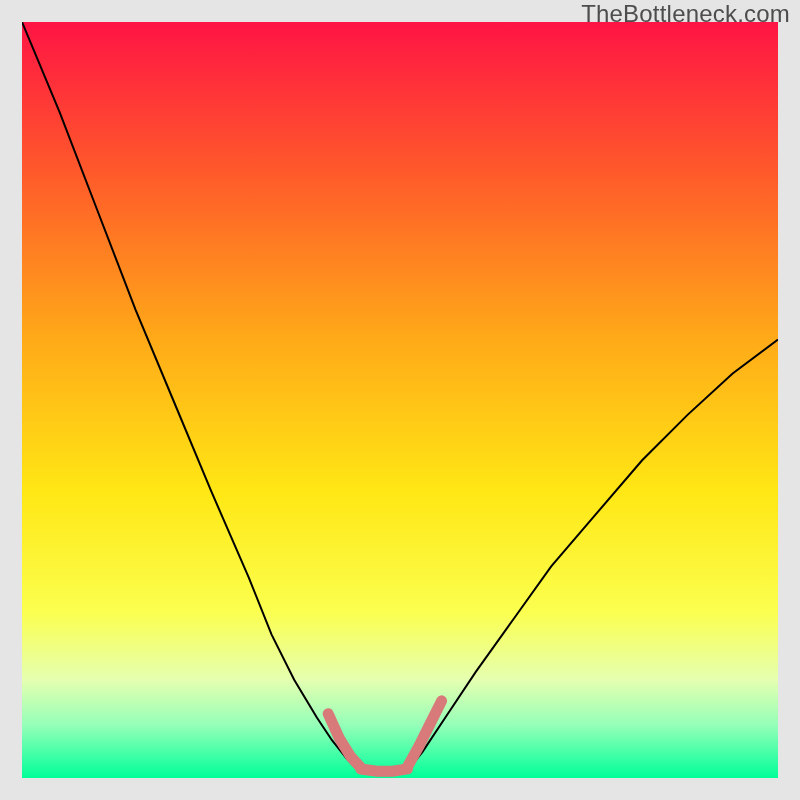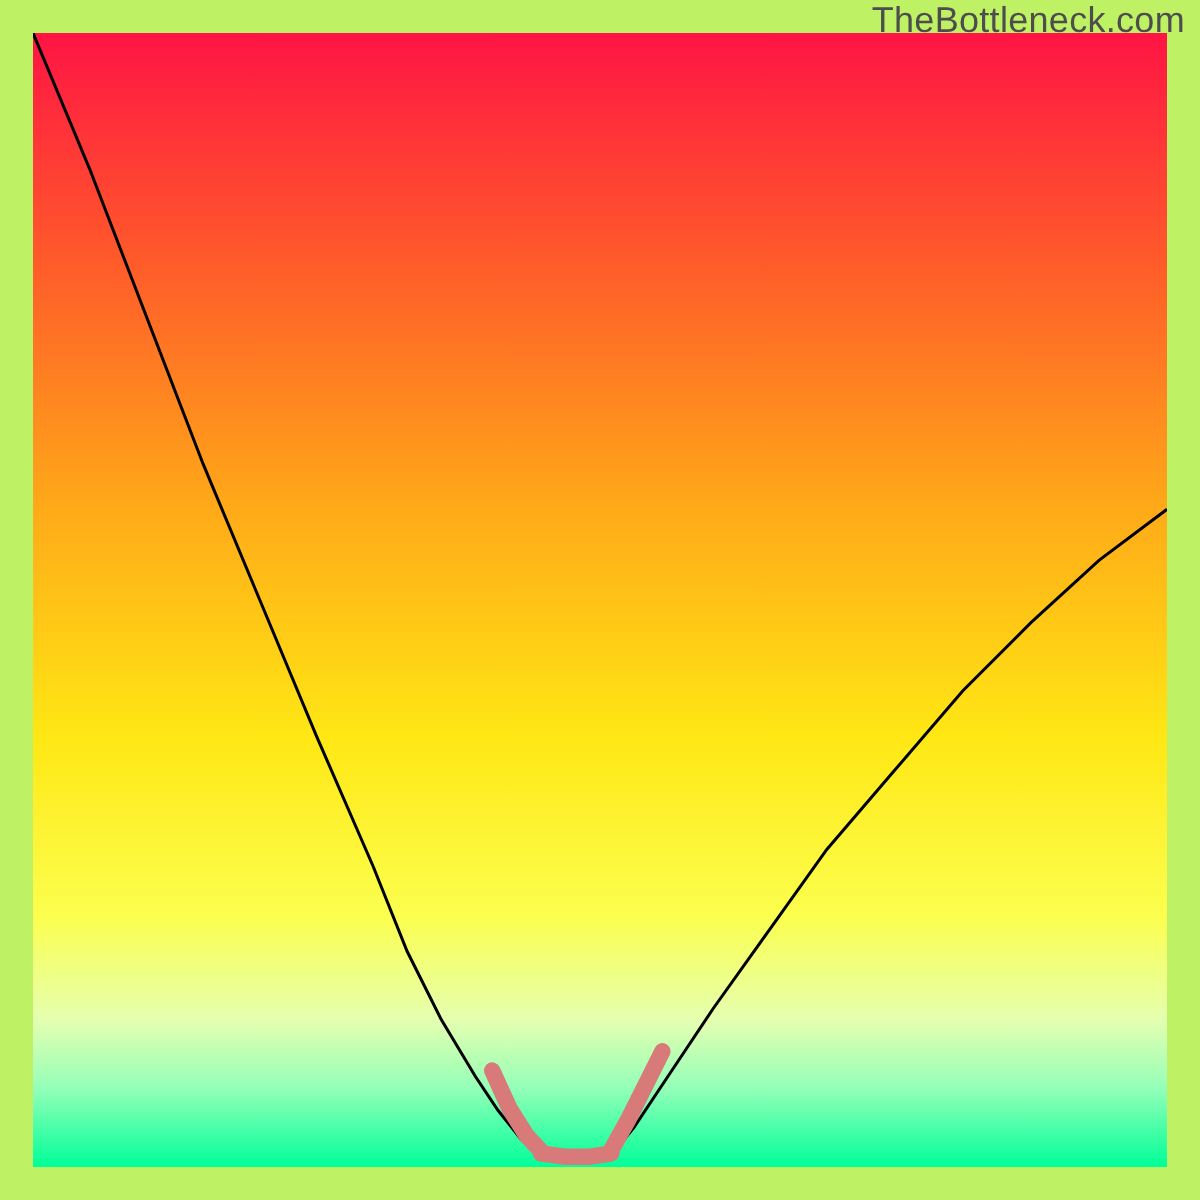"TheBottleneck.com" .frame { background: #bef264 -> #e5e5e5 }
